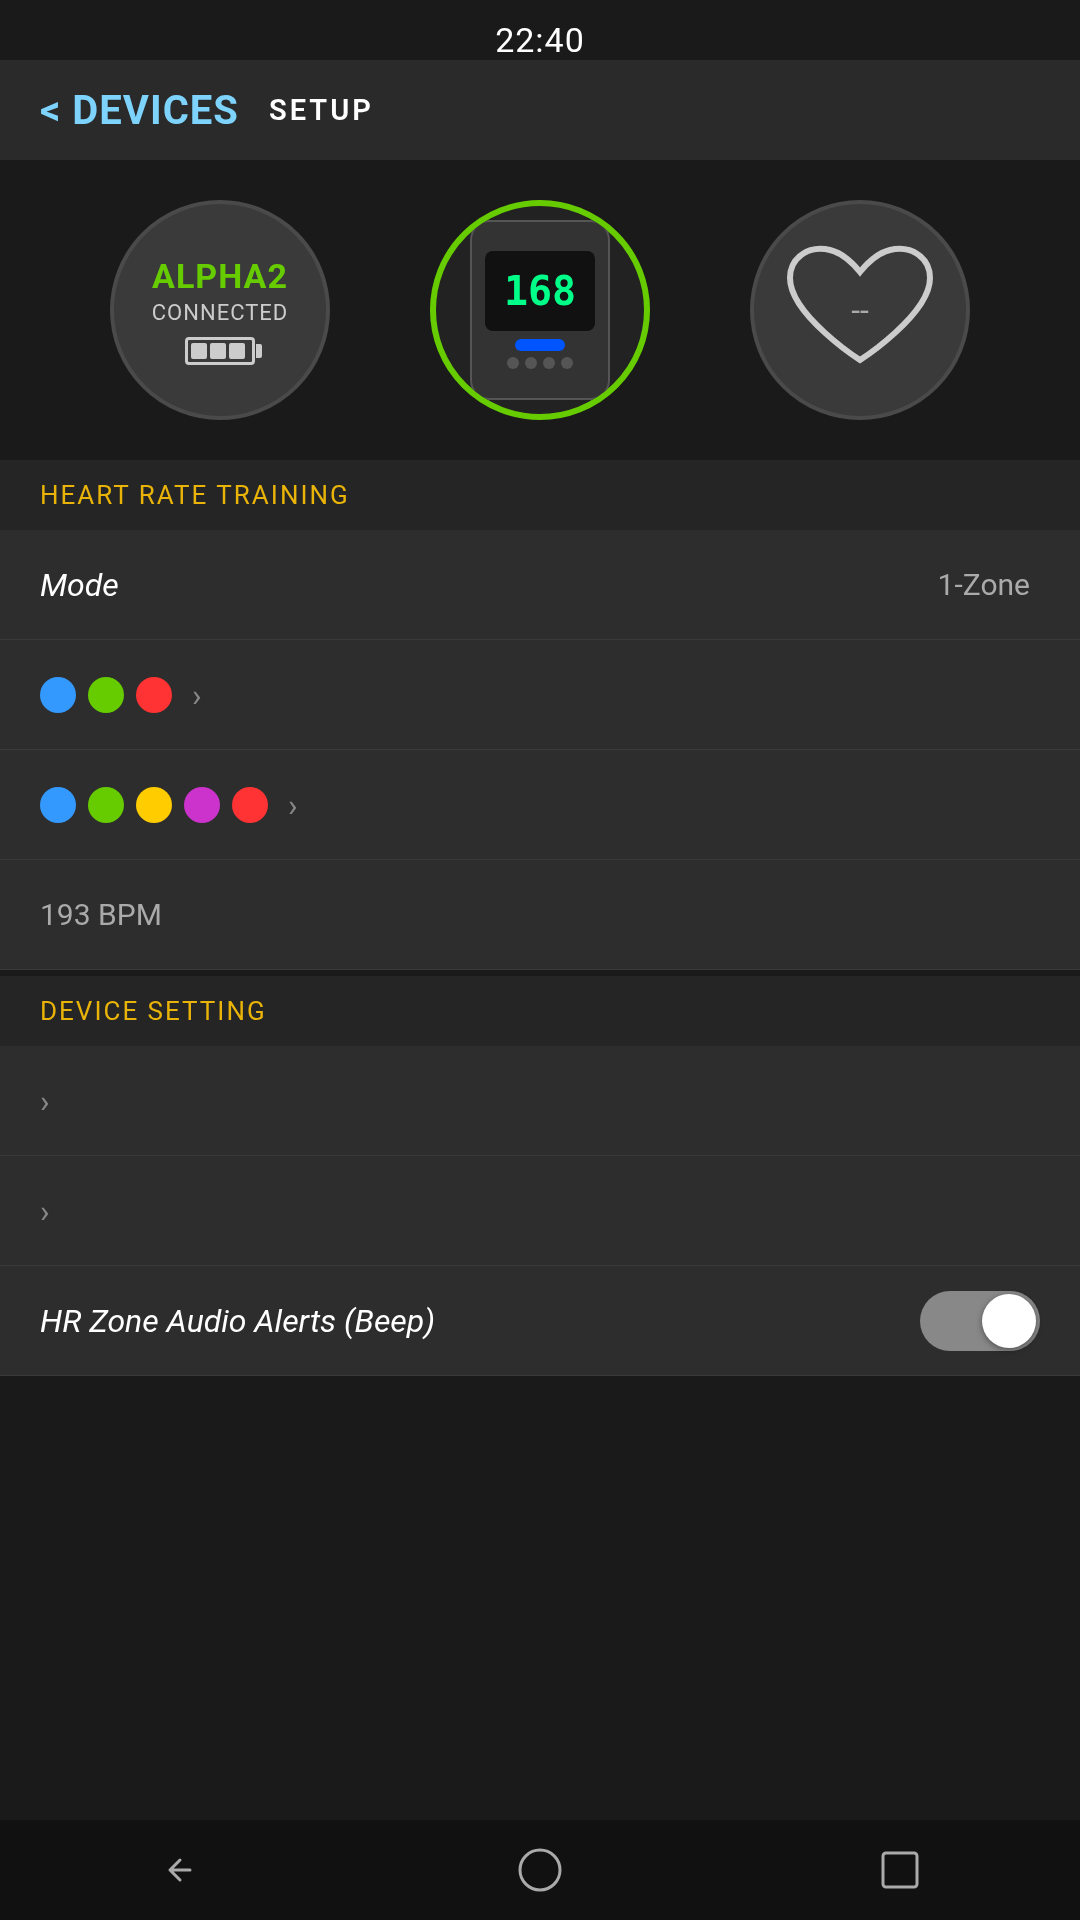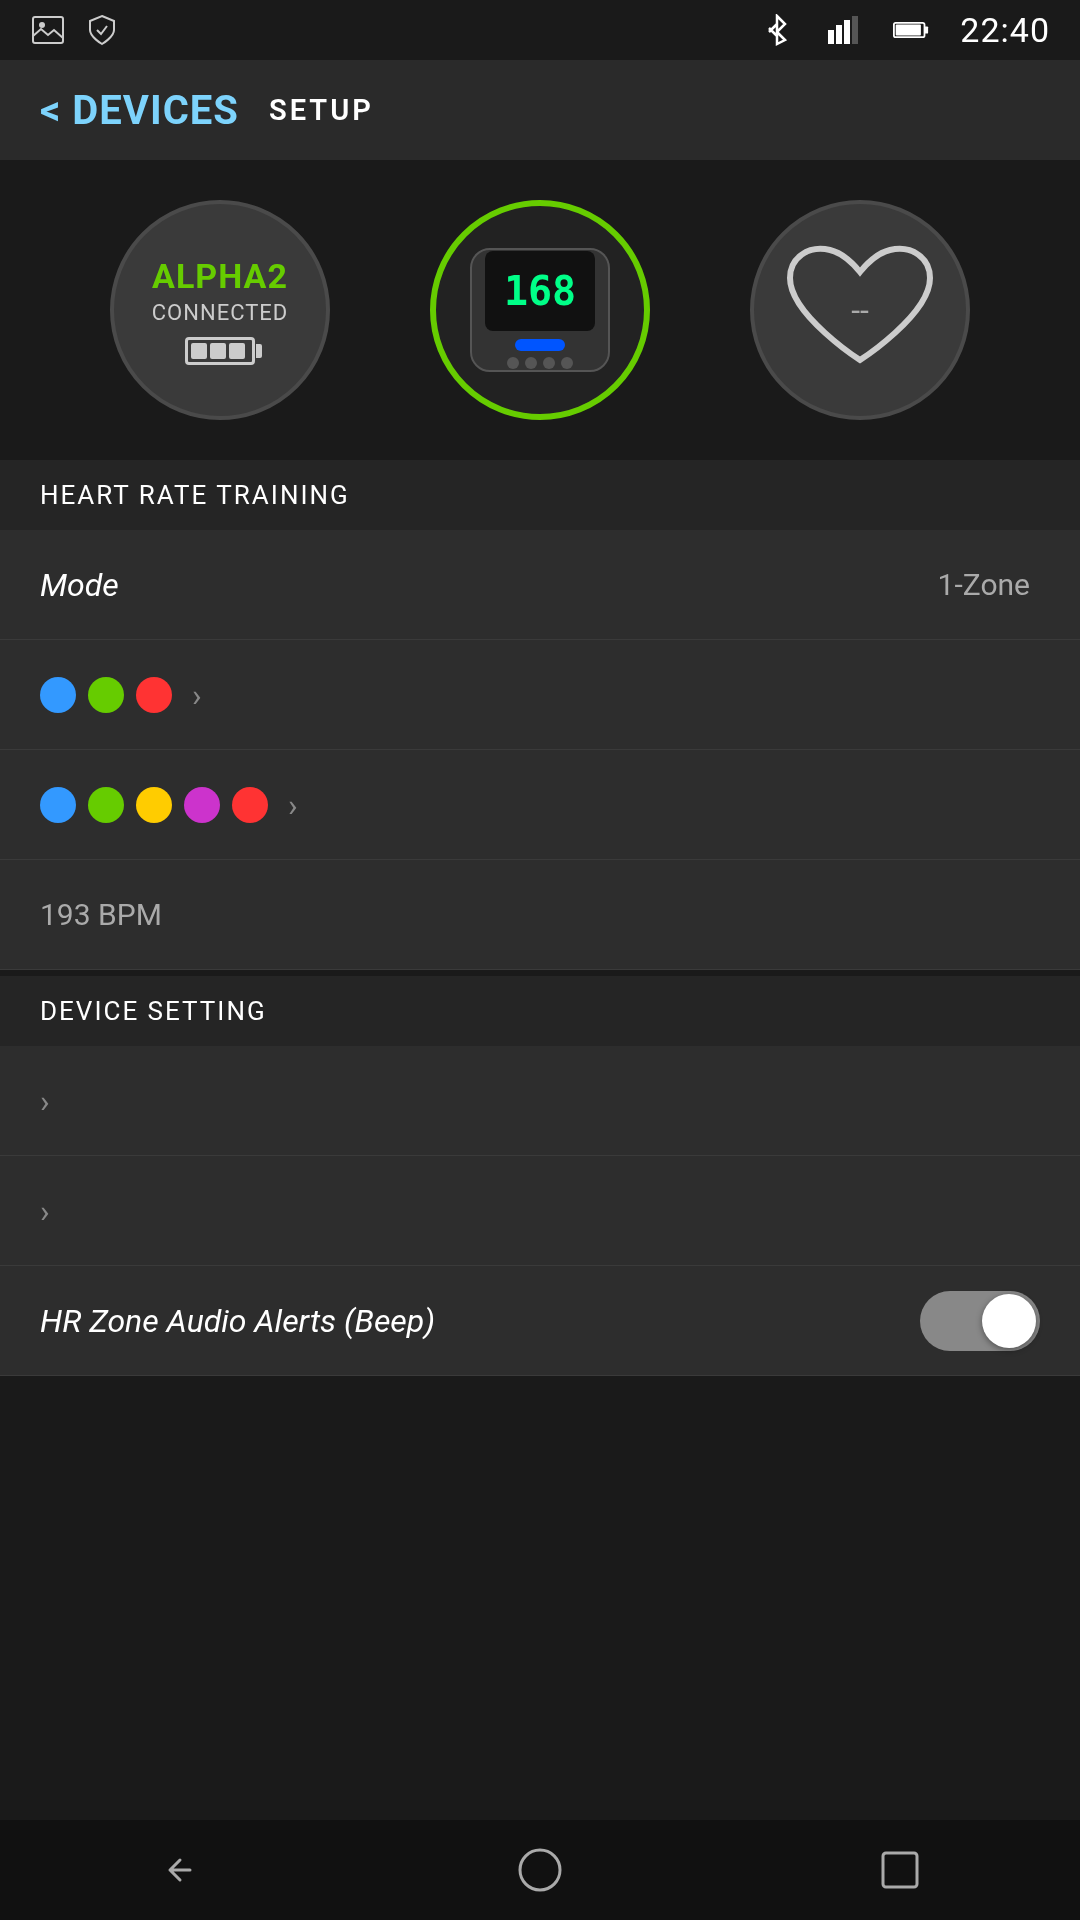"22:40" .status-bar { flex-direction: none -> column; padding: 16px 30px -> 0 30px }
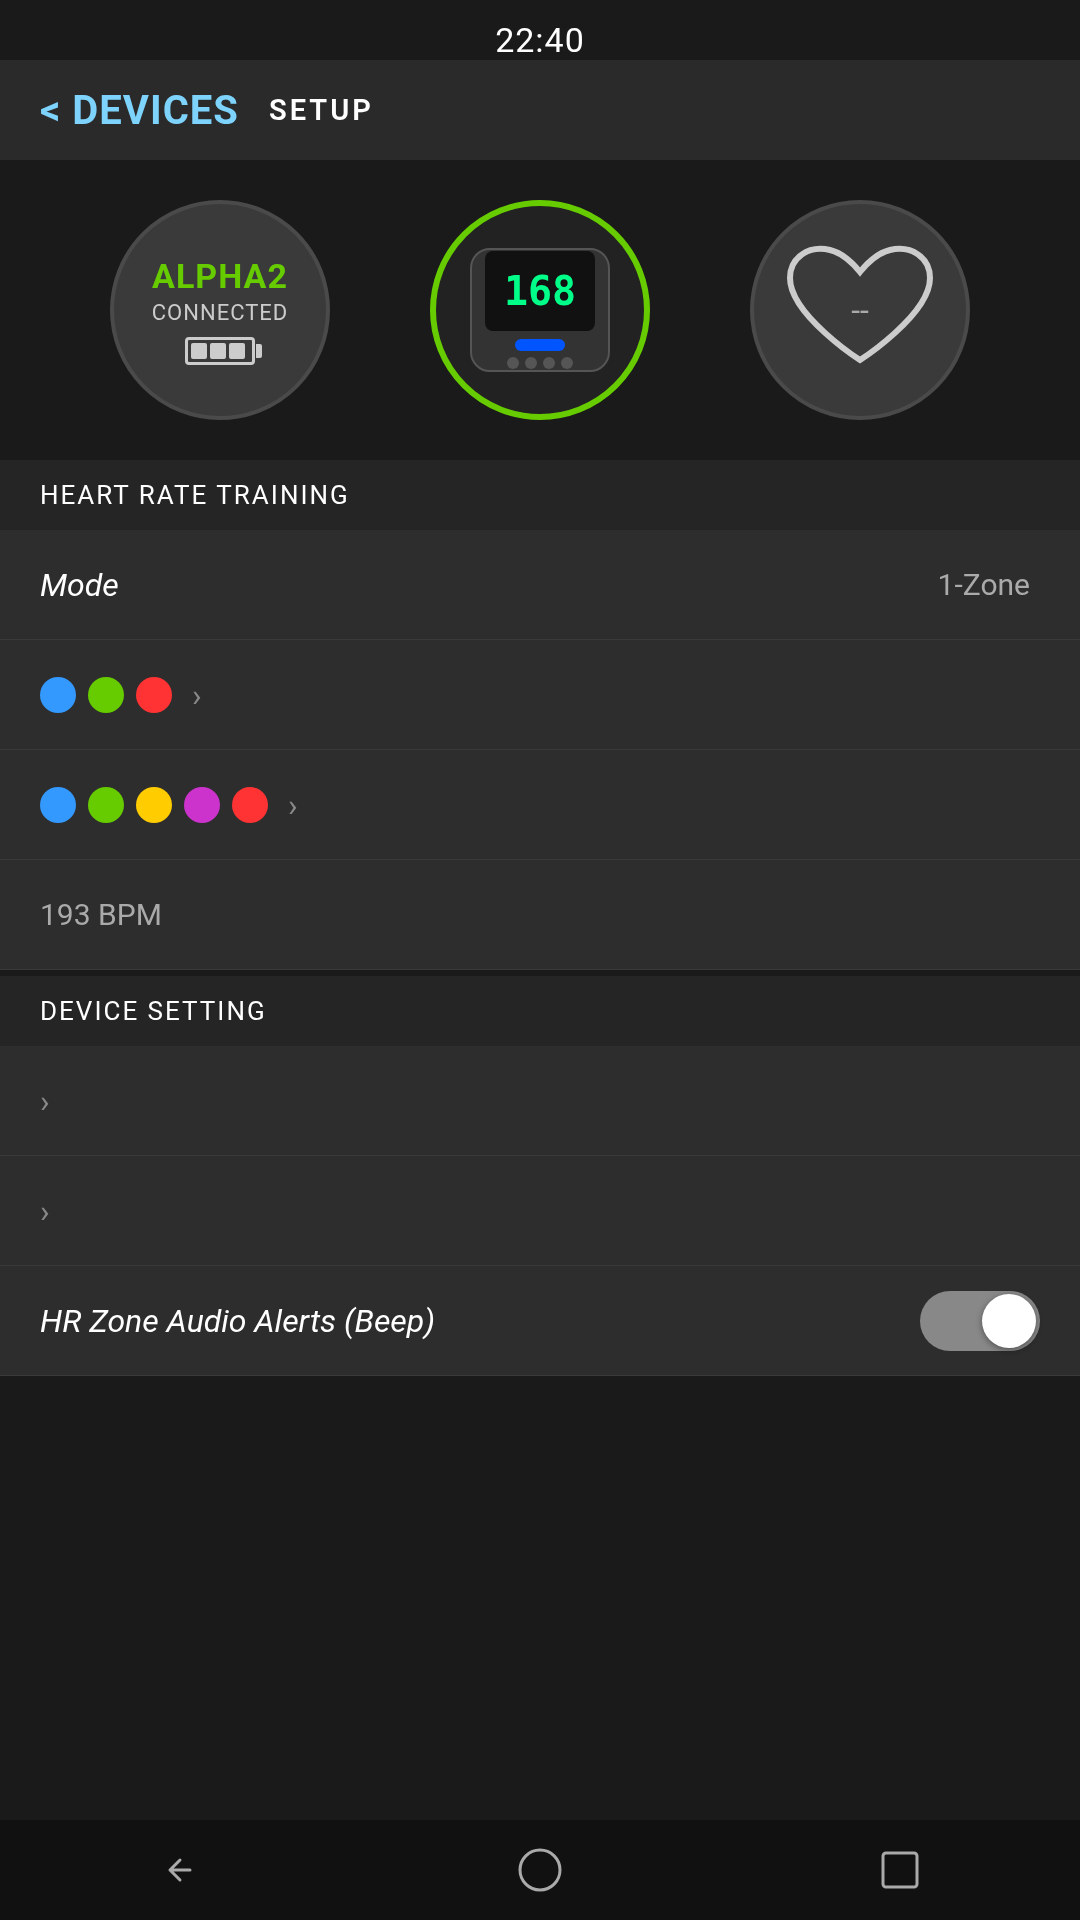"168" .watch-body { height: 124px -> 180px }
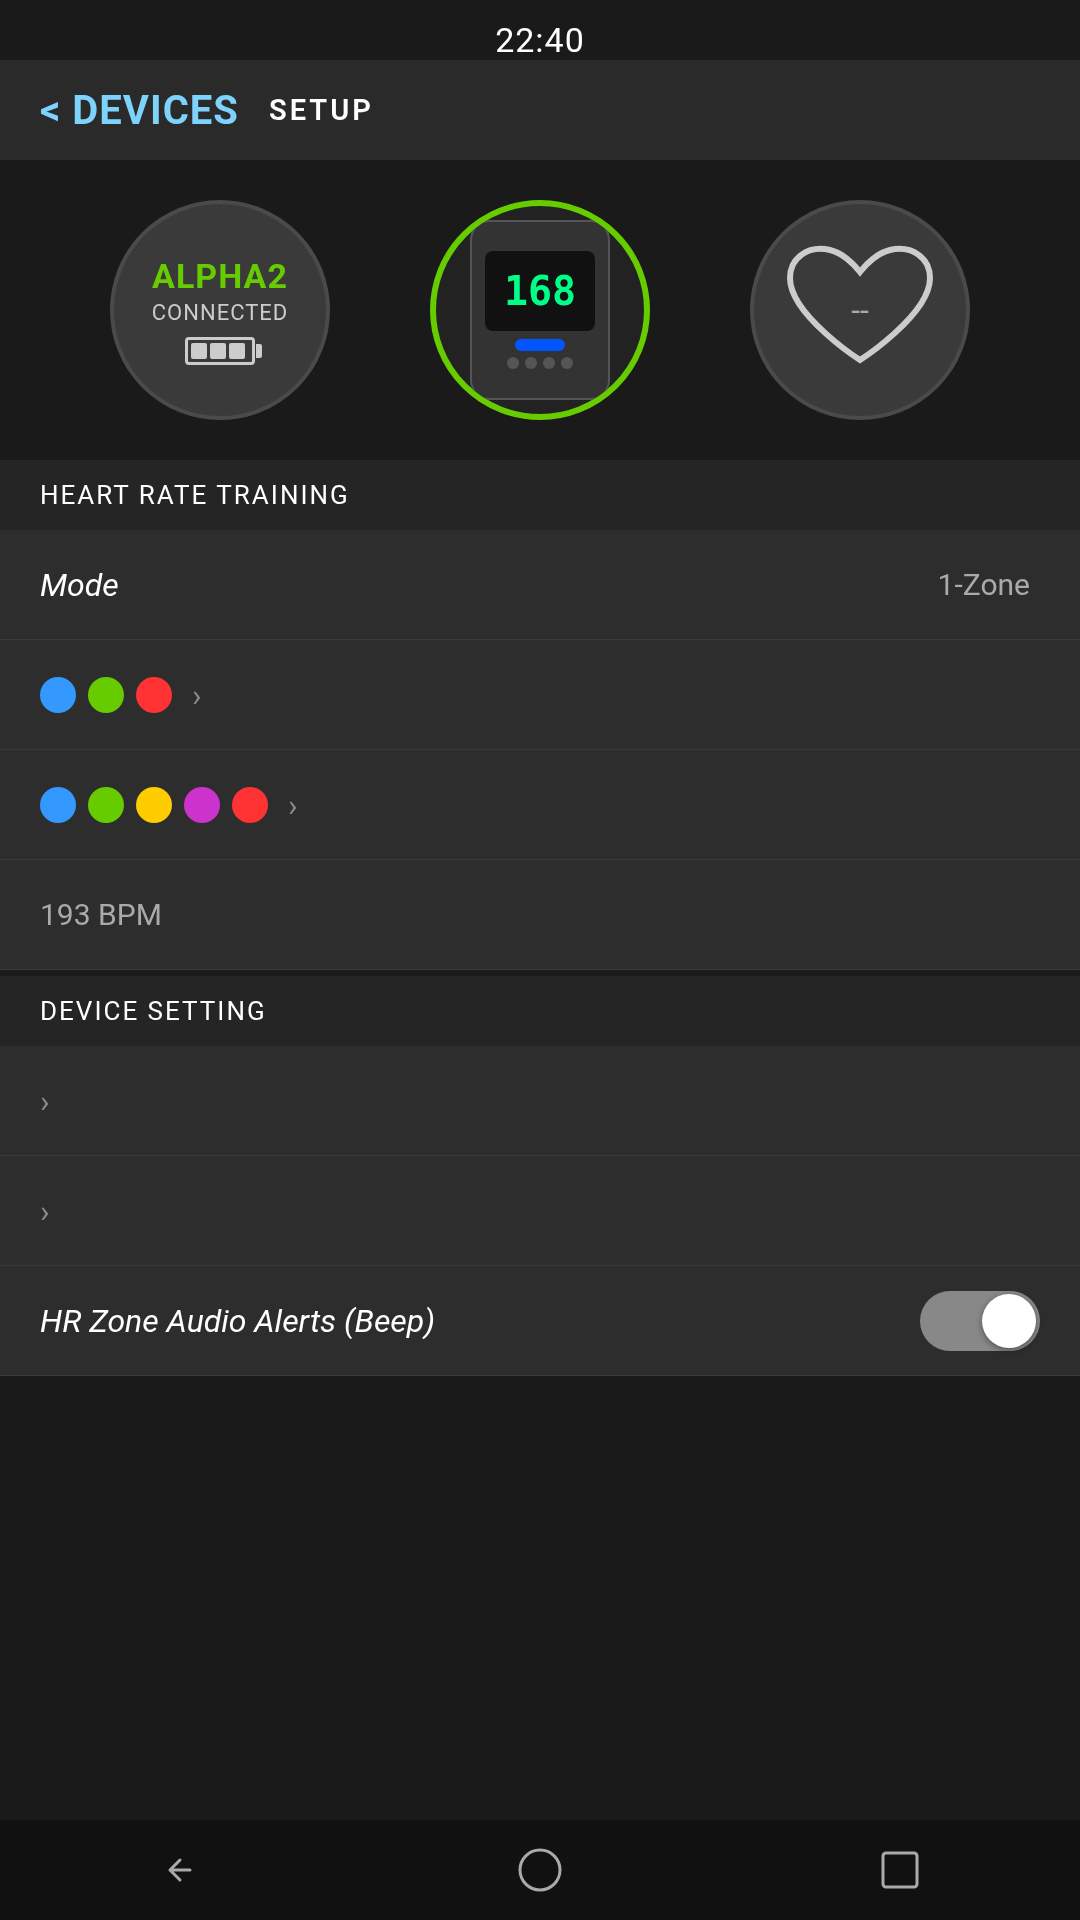"HEART RATE TRAINING" .section-title { color: #ffffff -> #eab308 }
